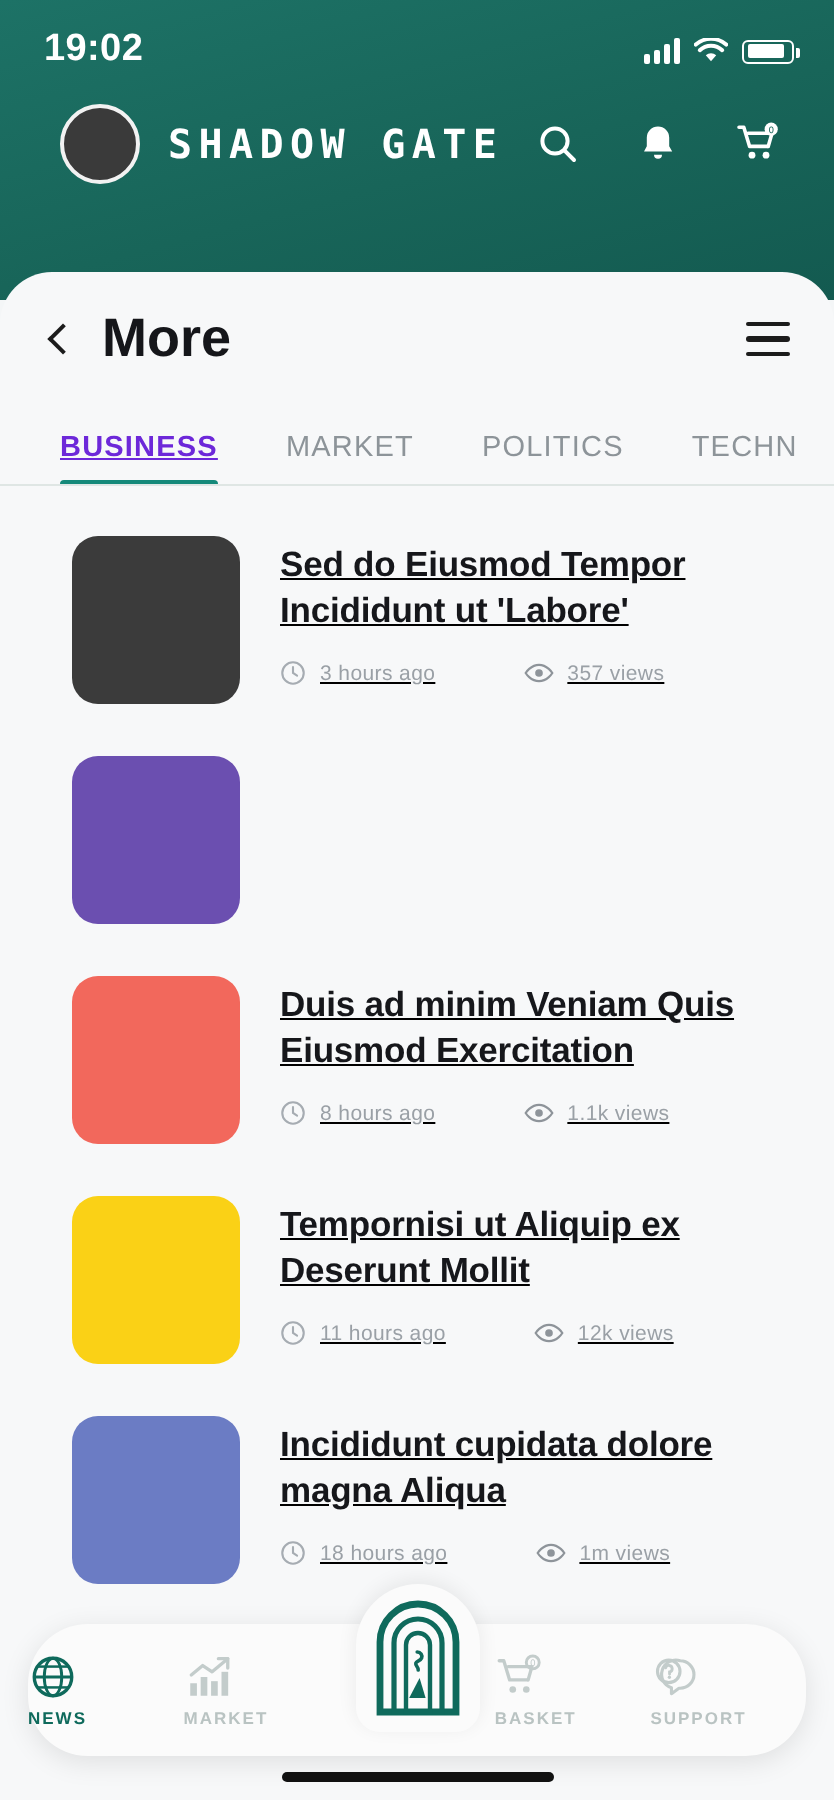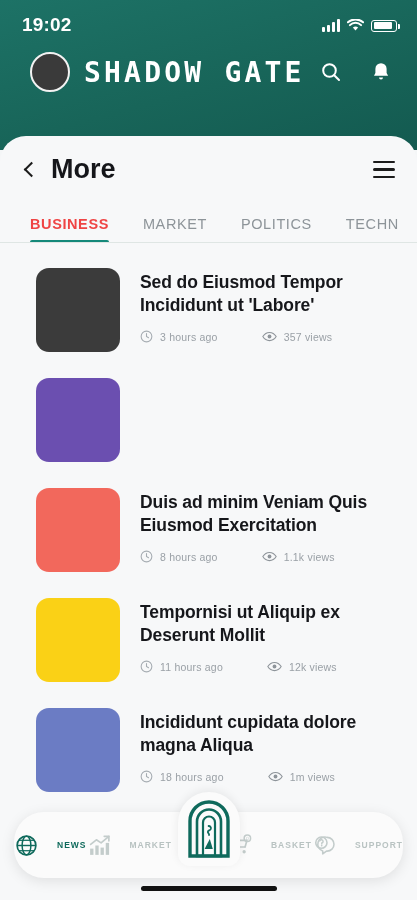"SHADOW GATE" .brand { font-size: 28px -> 20px }
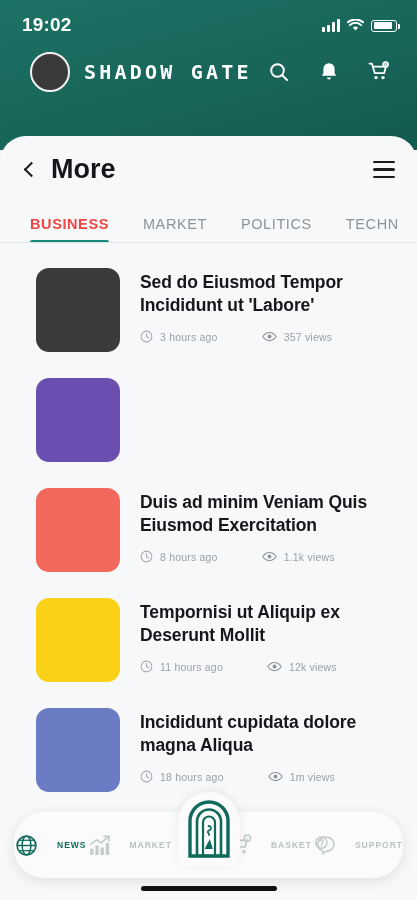"BUSINESS" .tab.active { color: #ef4444 -> #6d28d9; text-decoration: none -> underline }
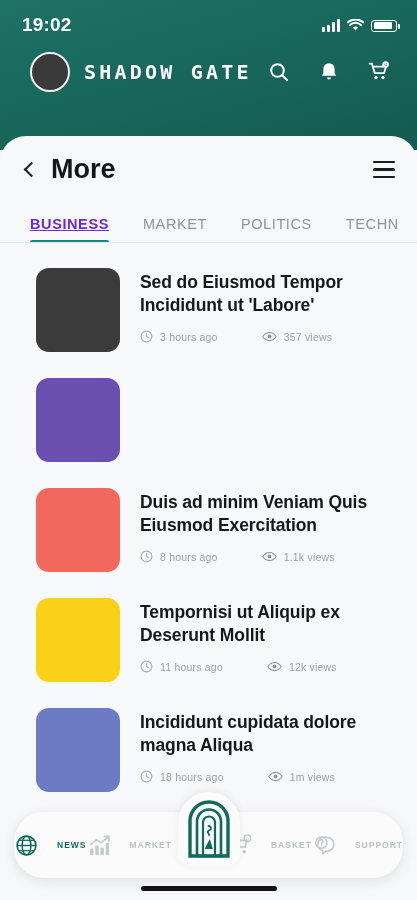"Sed do Eiusmod Tempor Incididunt" .list { text-decoration: none -> underline }
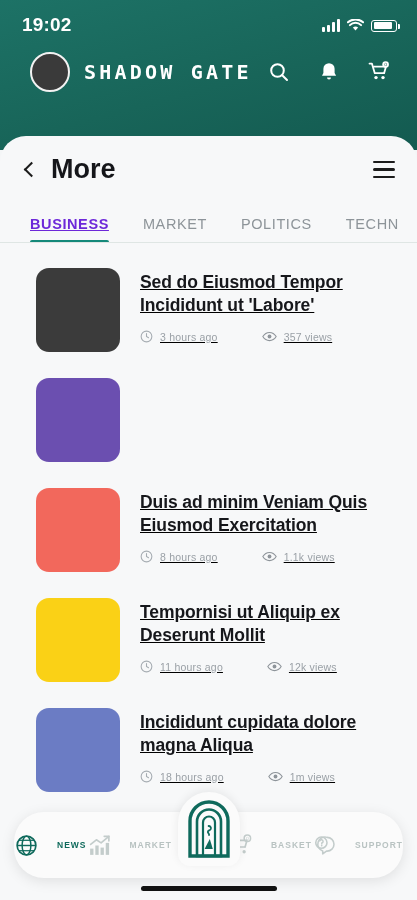"NEWS" .navitem { align-items: center -> flex-start; flex-direction: row -> column; gap: 18px -> 3px }
